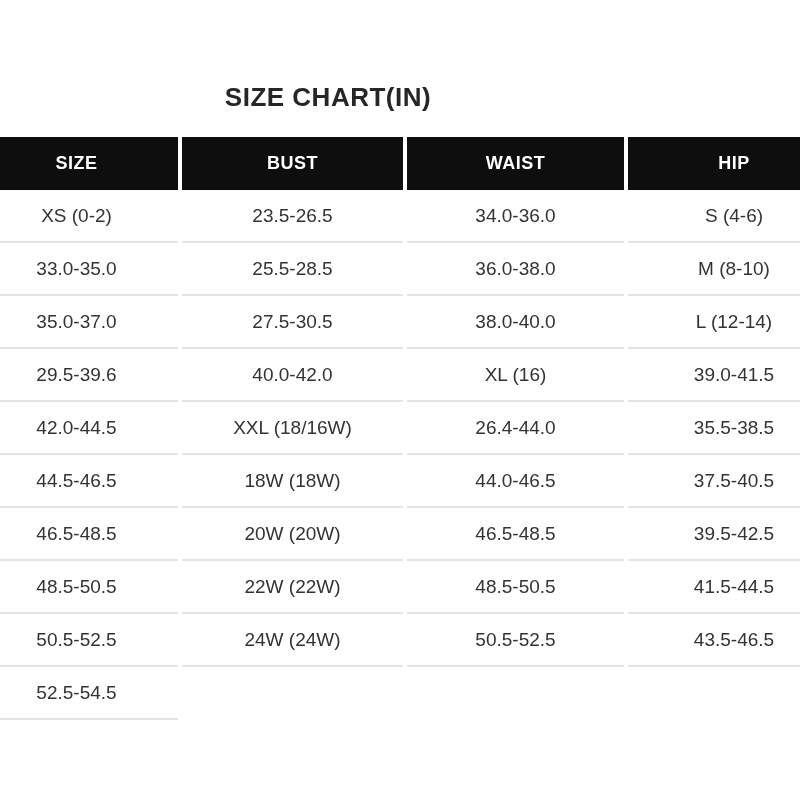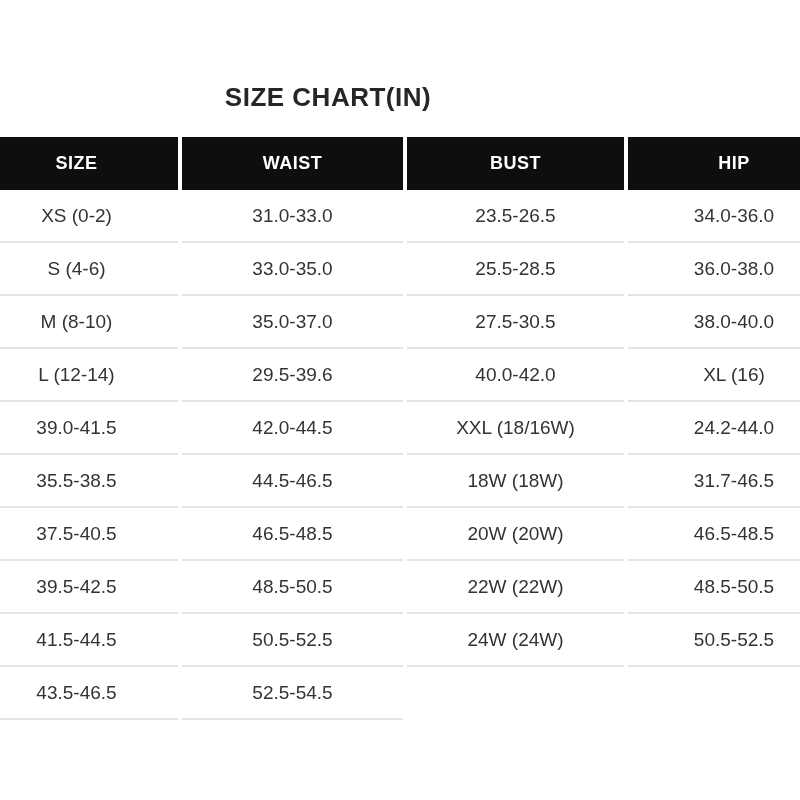"WAIST" div.hcell { order: before "BUST" -> after "BUST" }
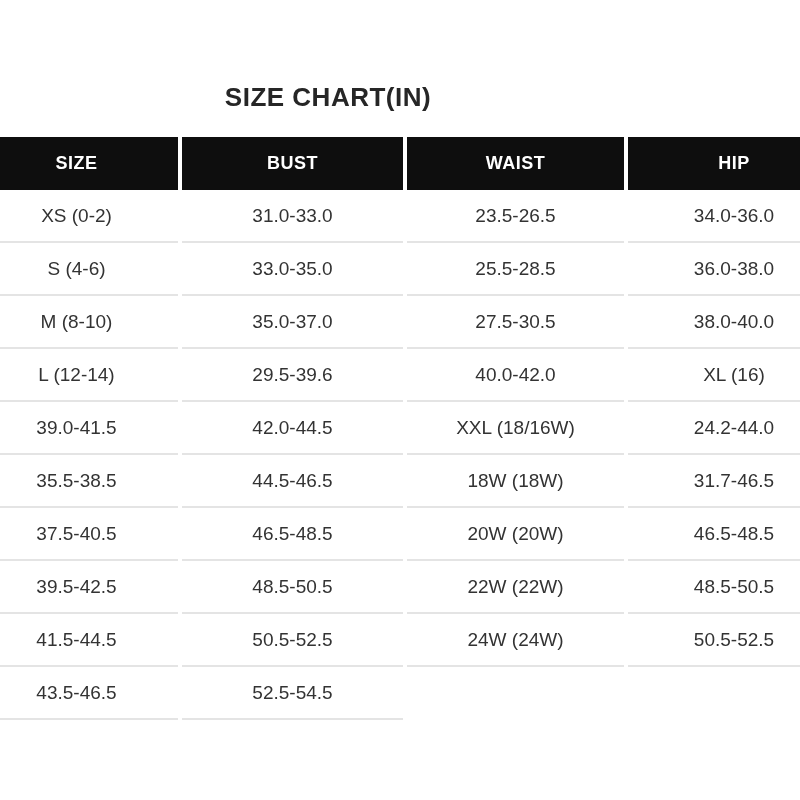"31.0-33.0" div.cell { html: <div>31.0-33.0</div> -> none }
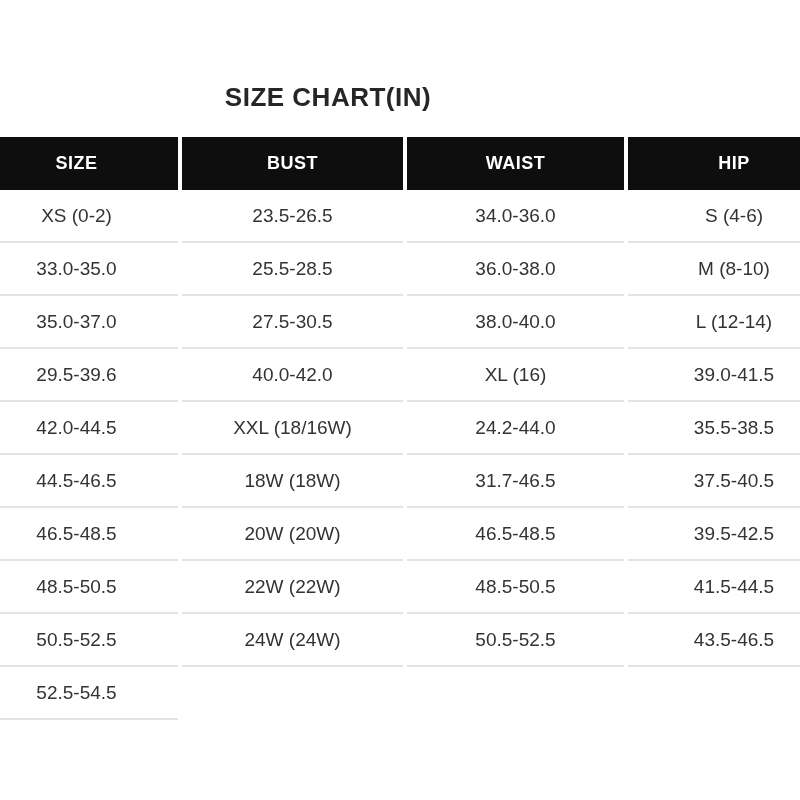"24.2-44.0" div.cell { text: 24.2-44.0 -> 26.4-44.0 }
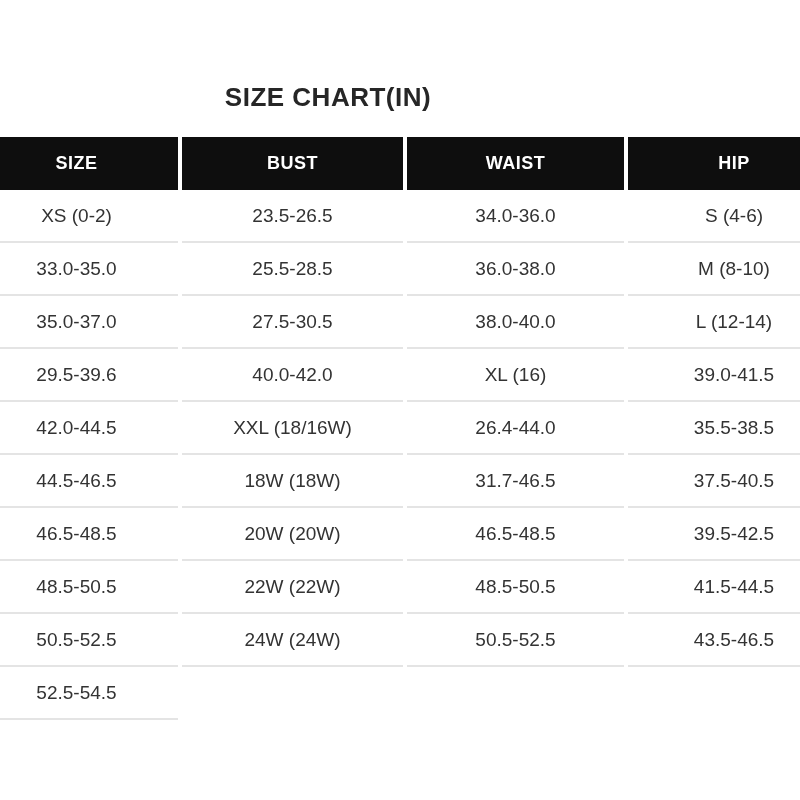"31.7-46.5" div.cell { text: 31.7-46.5 -> 44.0-46.5 }
